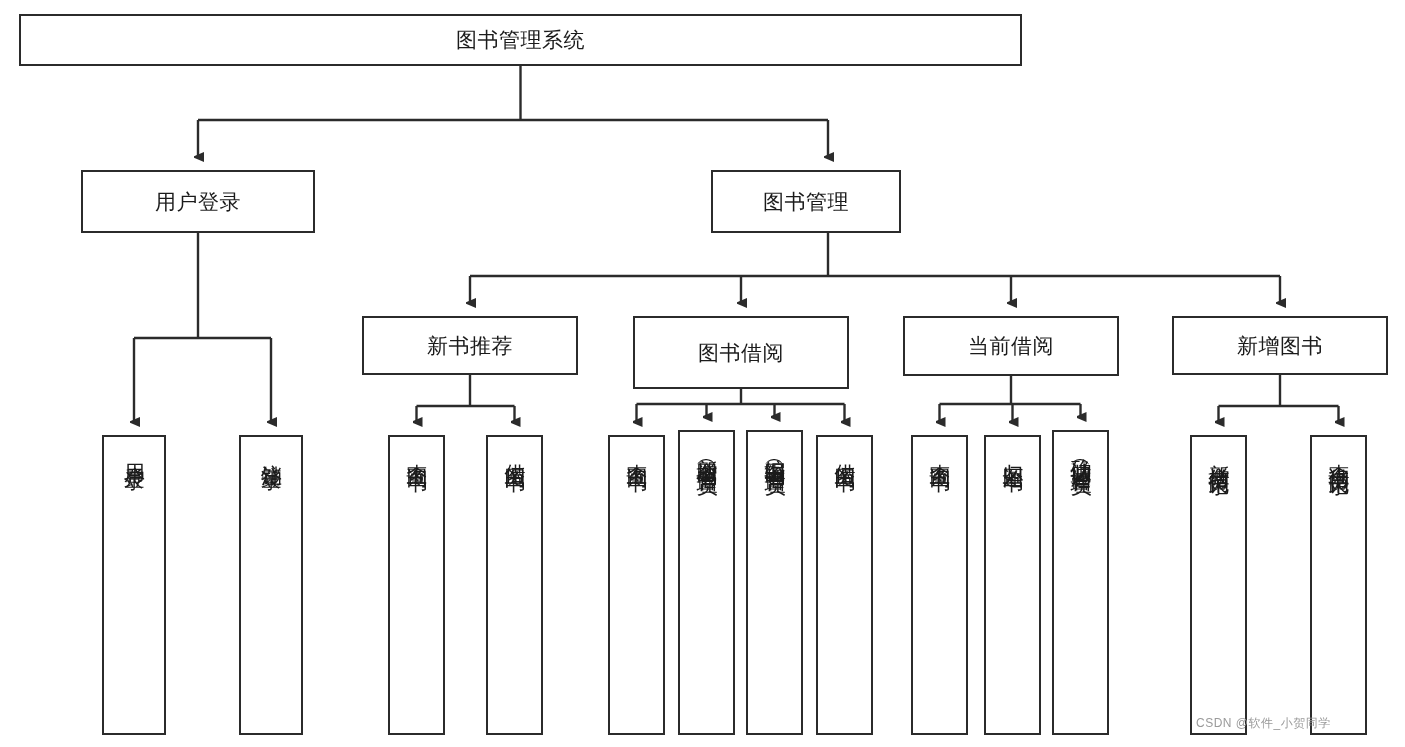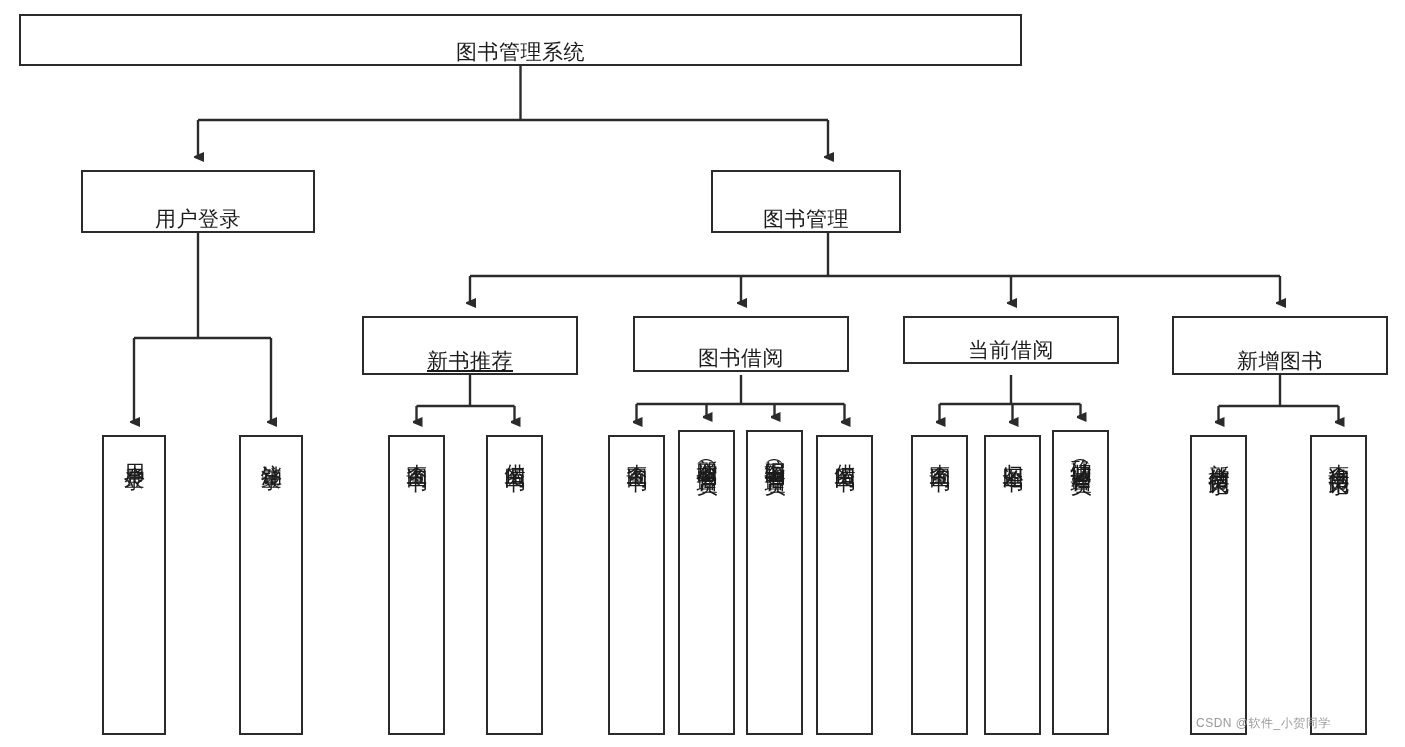"图书管理系统" .node { align-items: flex-end -> center }
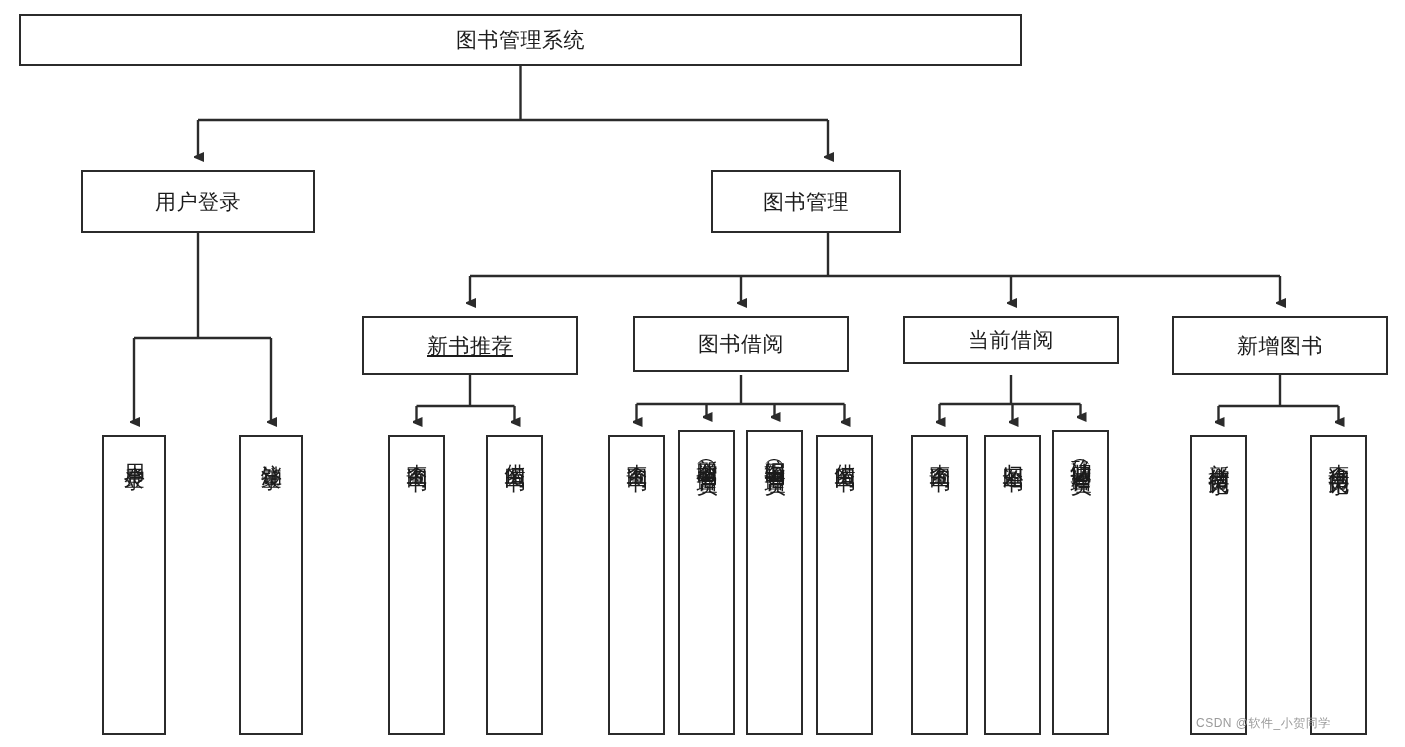"新书推荐" span.label { text-decoration: underline -> none }
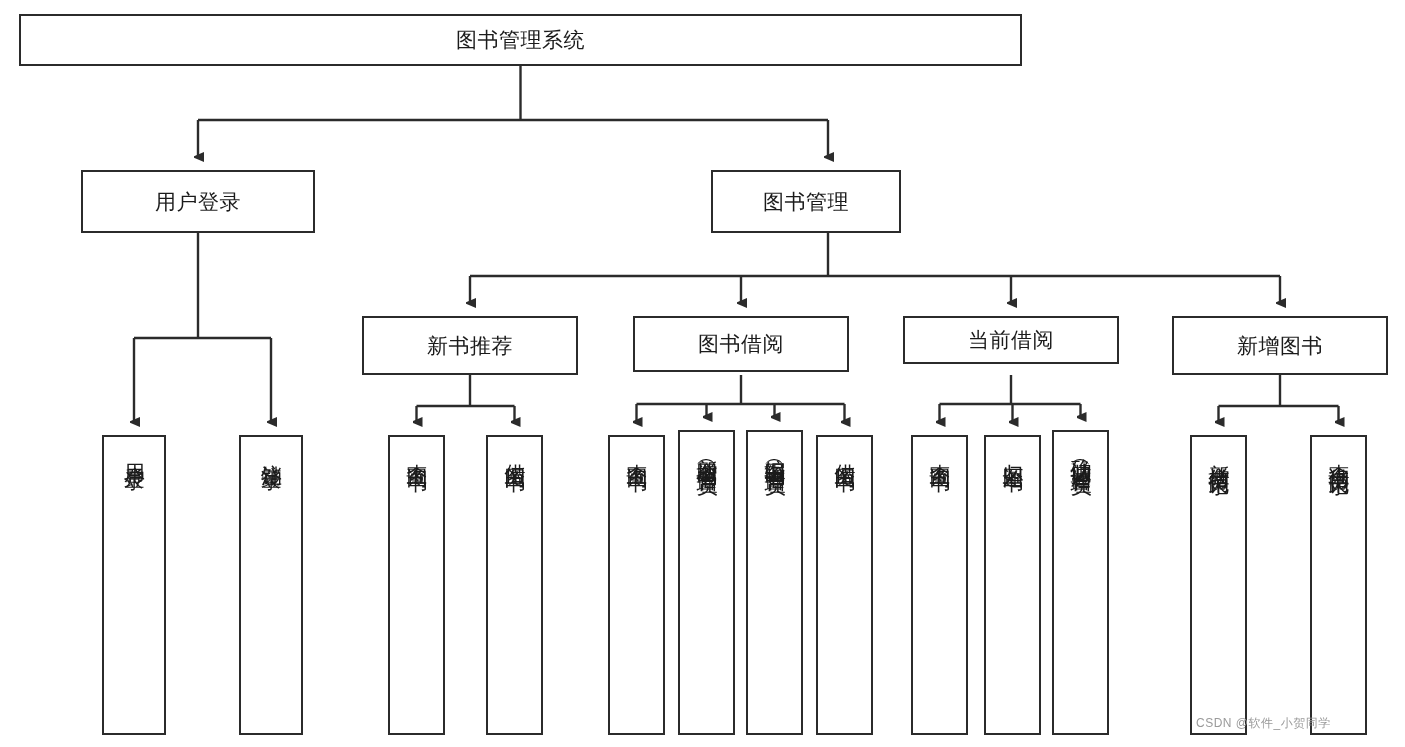"图书借阅" div.node { height: 56px -> 73px }
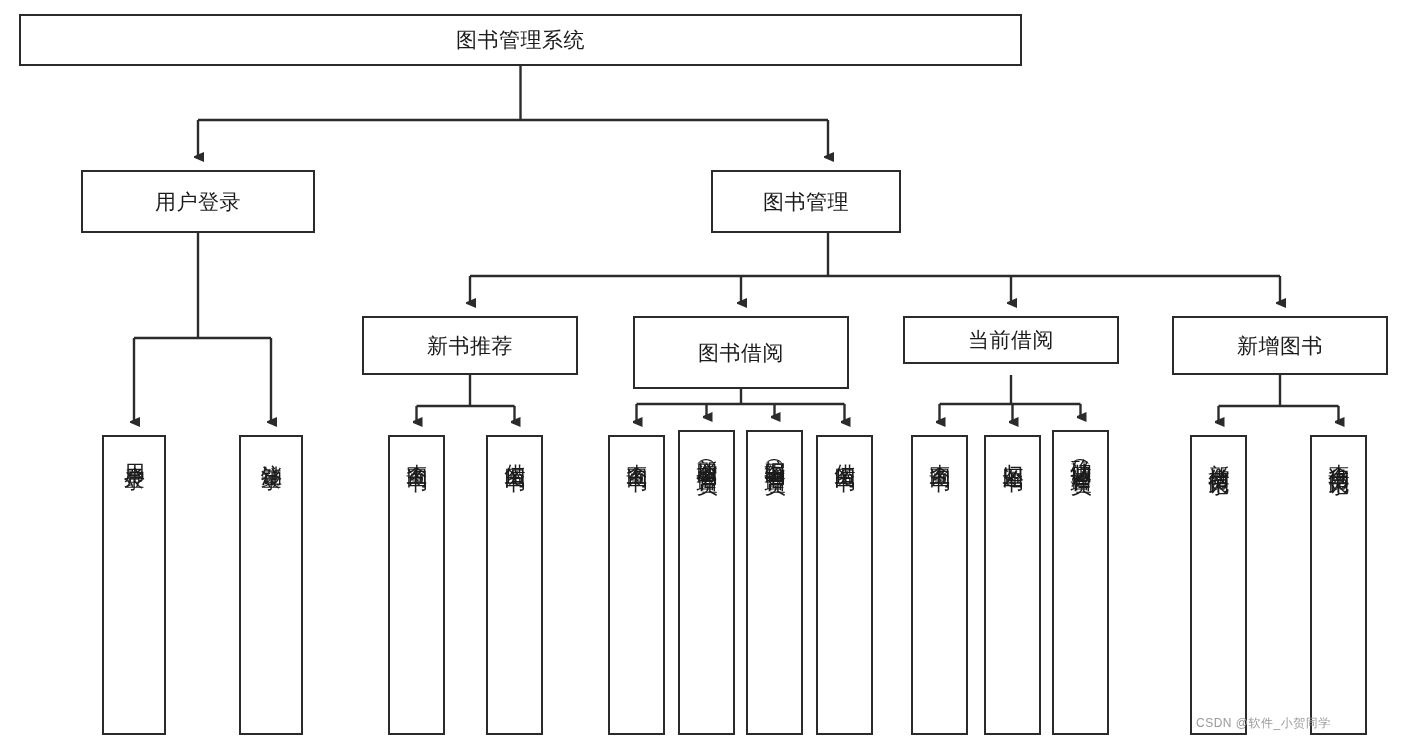"当前借阅" div.node { height: 48px -> 60px }
